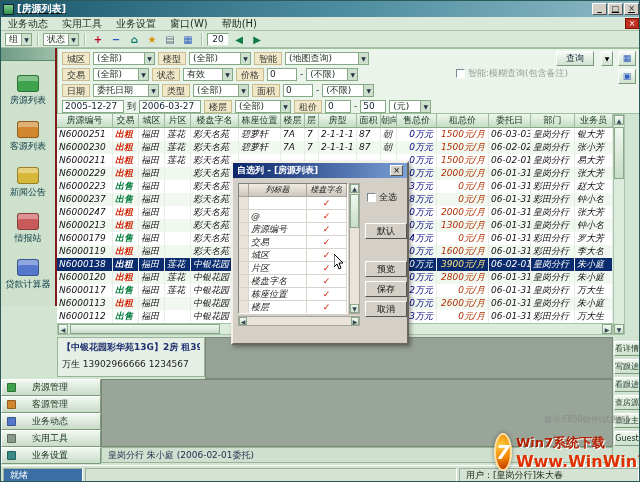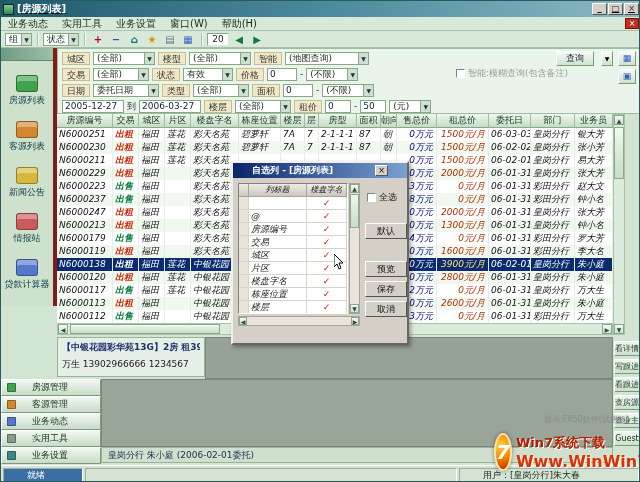"房源列表" #sidebar { border-right: 4px solid #7f1d1d -> 2px solid #7f1d1d }
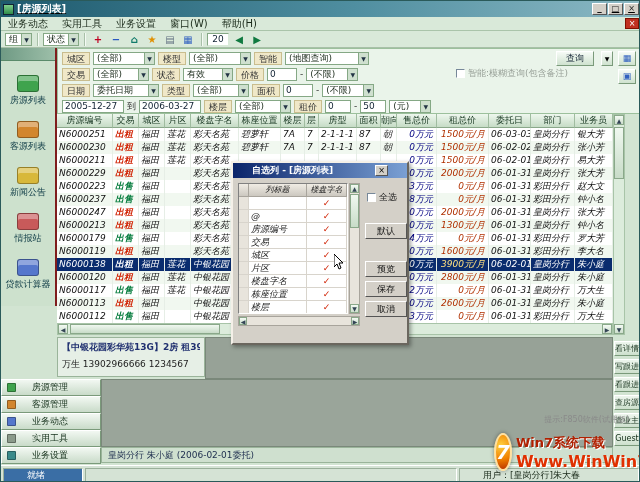"自选列 - [房源列表]" #dlg-title { padding: 0 19px -> 0 4px }
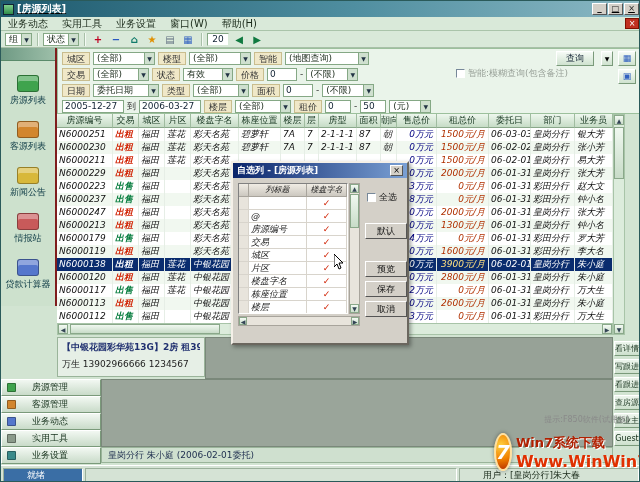"就绪" .scell { padding: 0 23px -> 0 6px }
